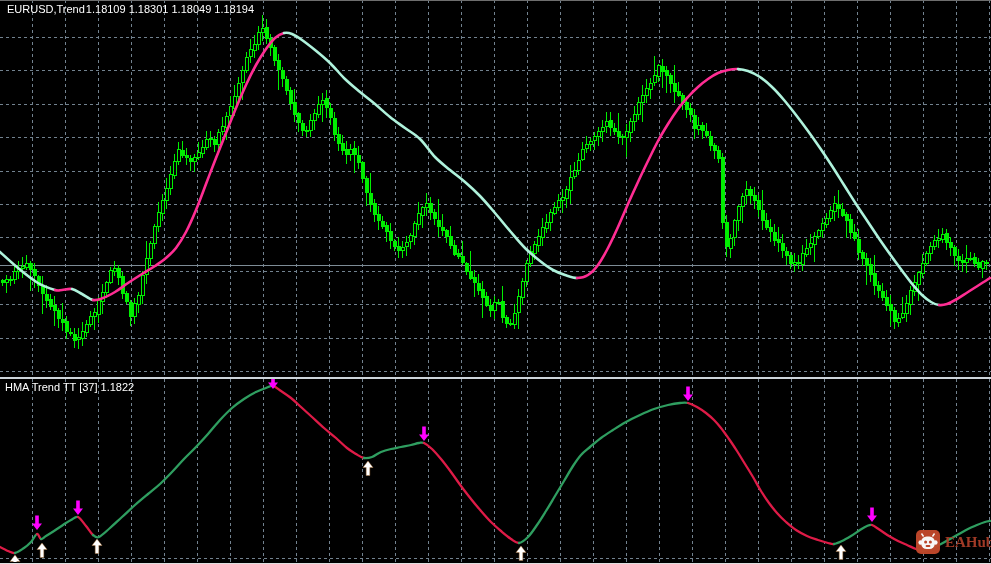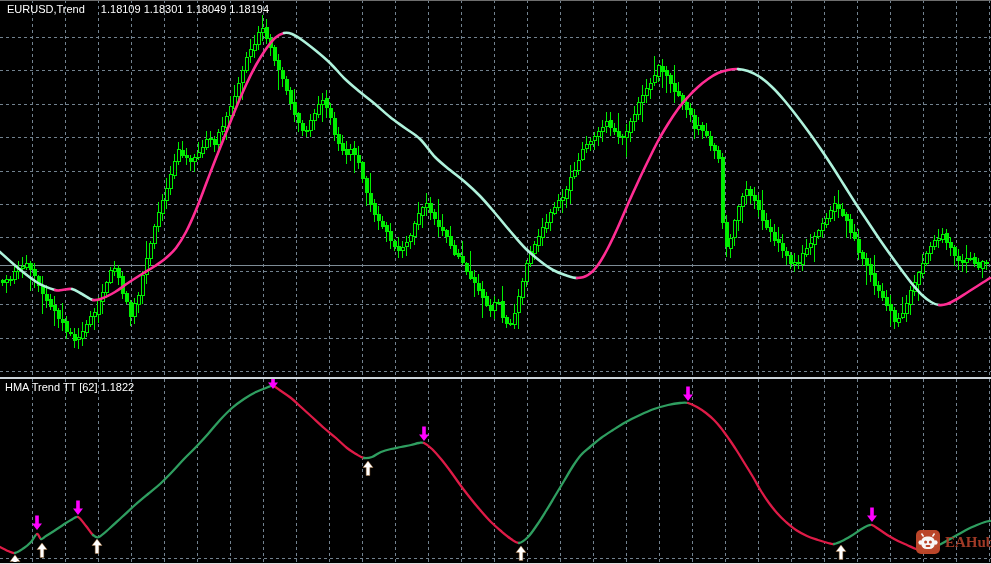"1.18109 1.18301 1.18049 1.18194" #main-title .vals { margin-left: 16px -> 1px }
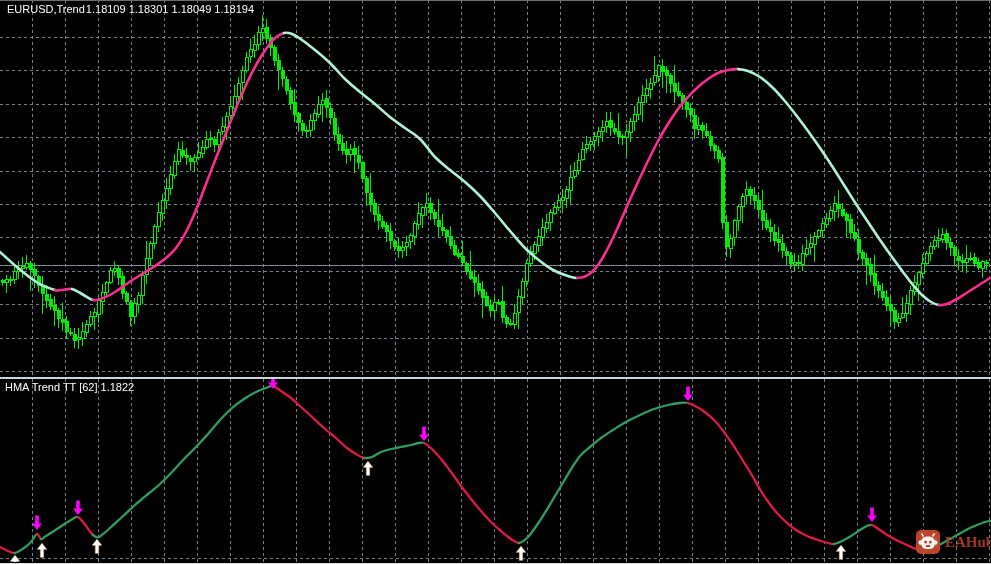"HMA Trend TT [62] 1.1822" div.pane-title { text: 62 -> 37 }
